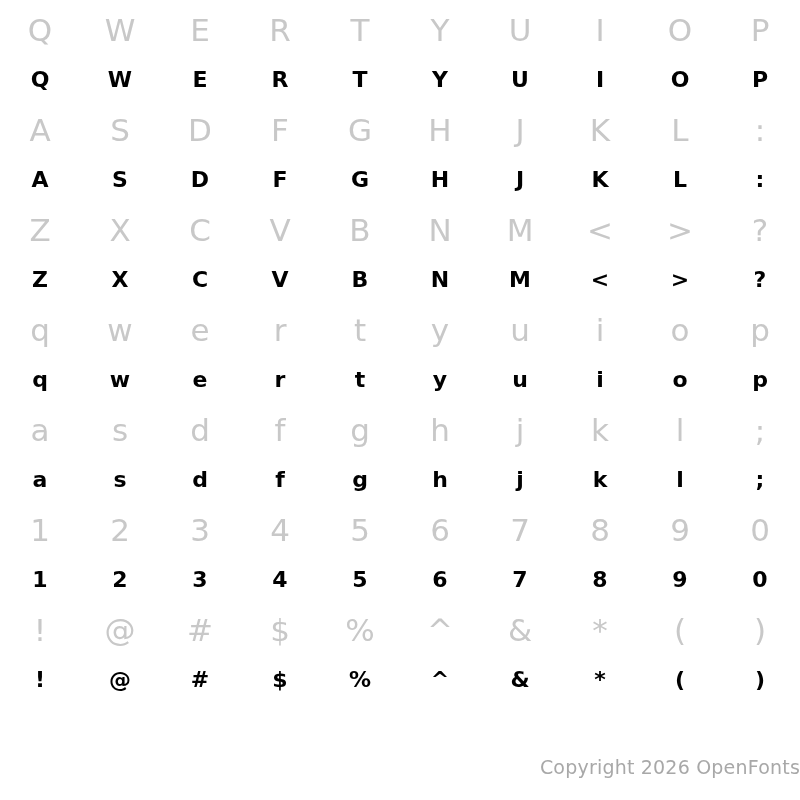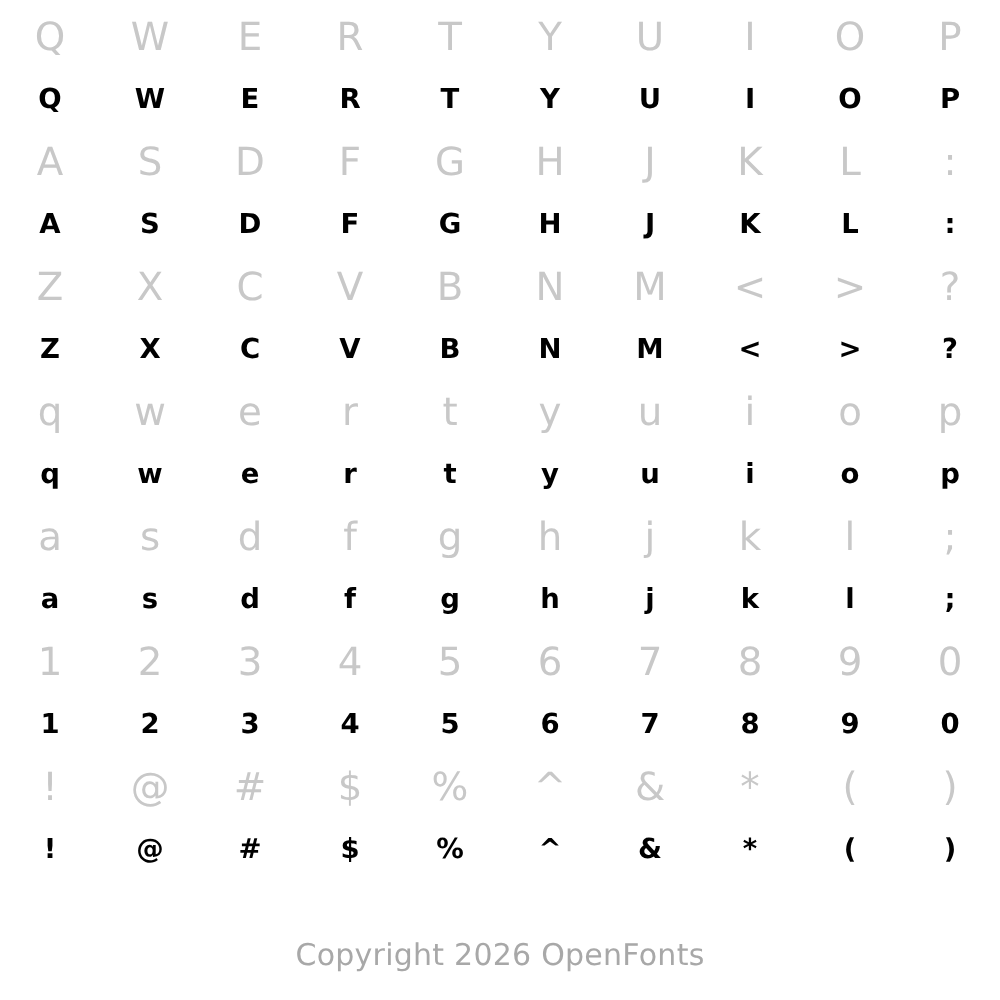"Copyright 2026 OpenFonts" .copyright { font-size: 24px -> 19px; text-align: center -> right }
